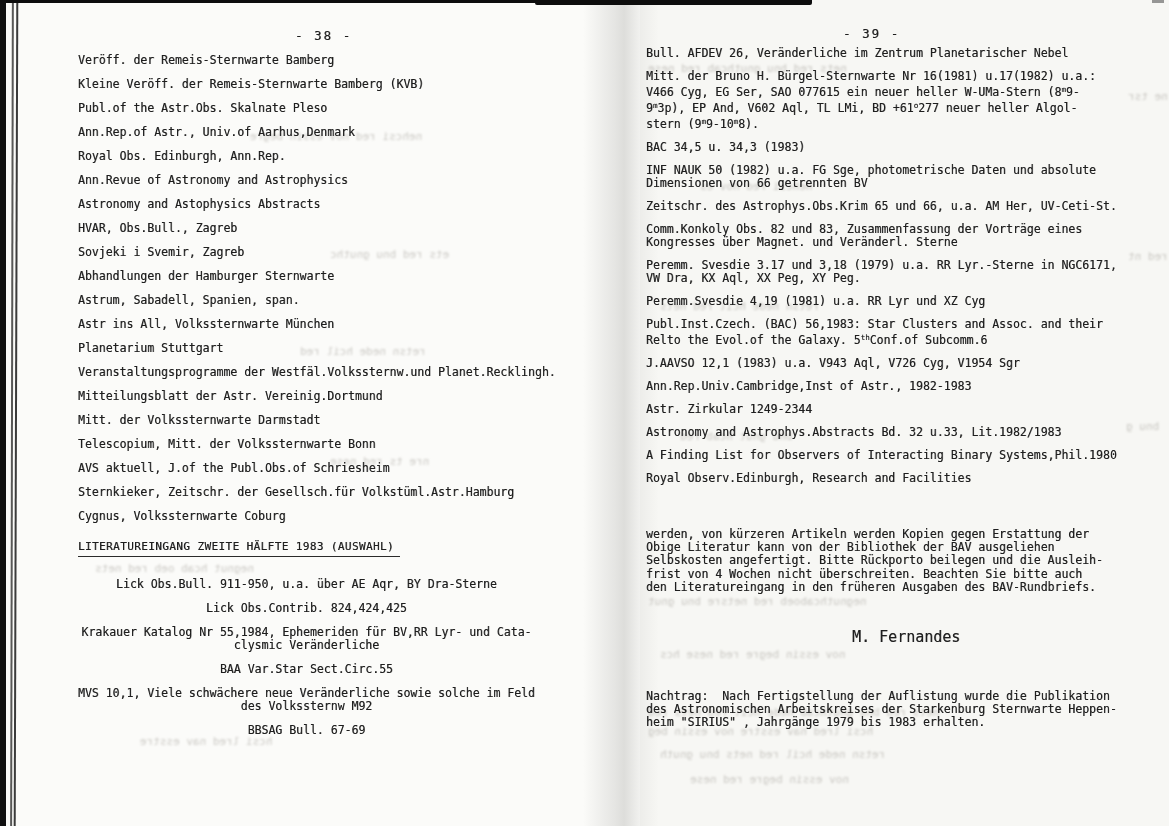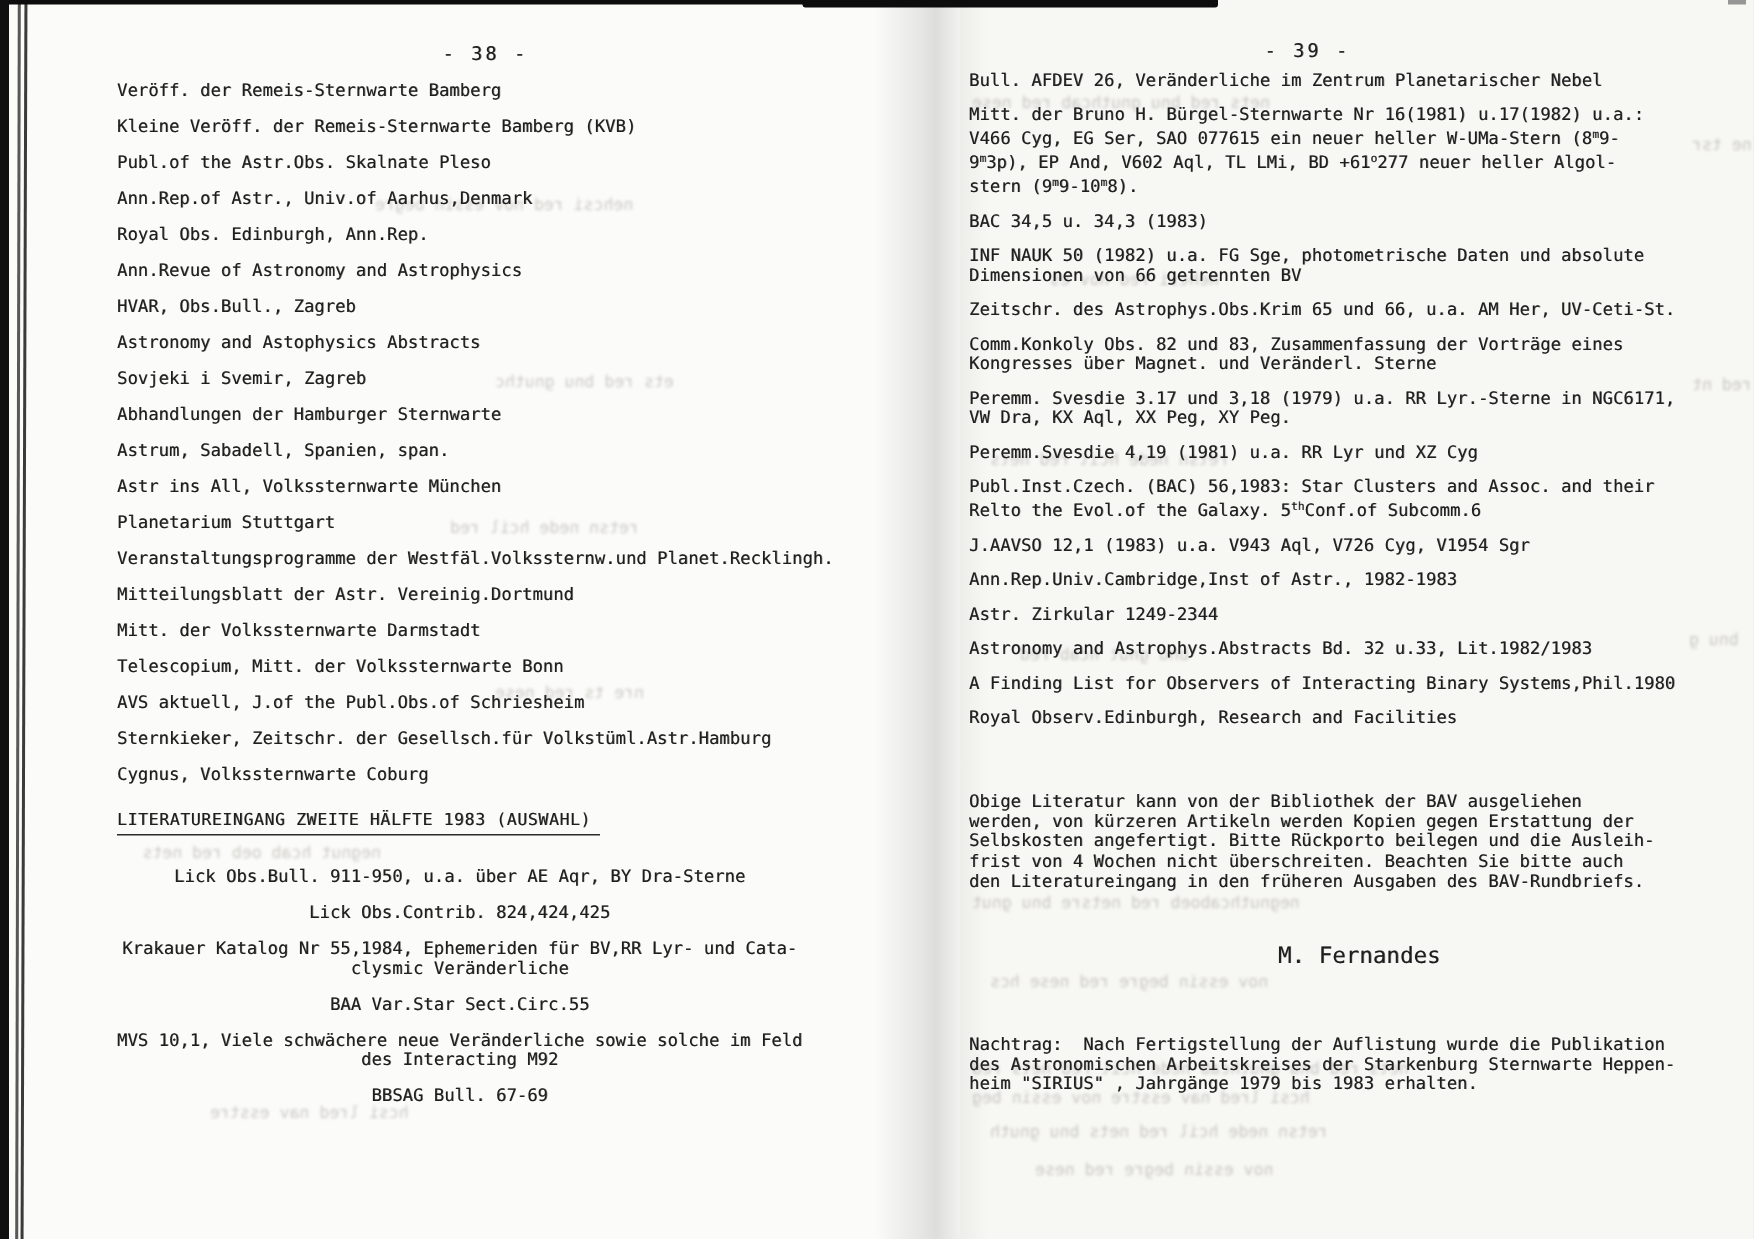"HVAR, Obs.Bull., Zagreb" div.entry { order: before "Astronomy and Astophysics Abstracts" -> after "Astronomy and Astophysics Abstracts" }
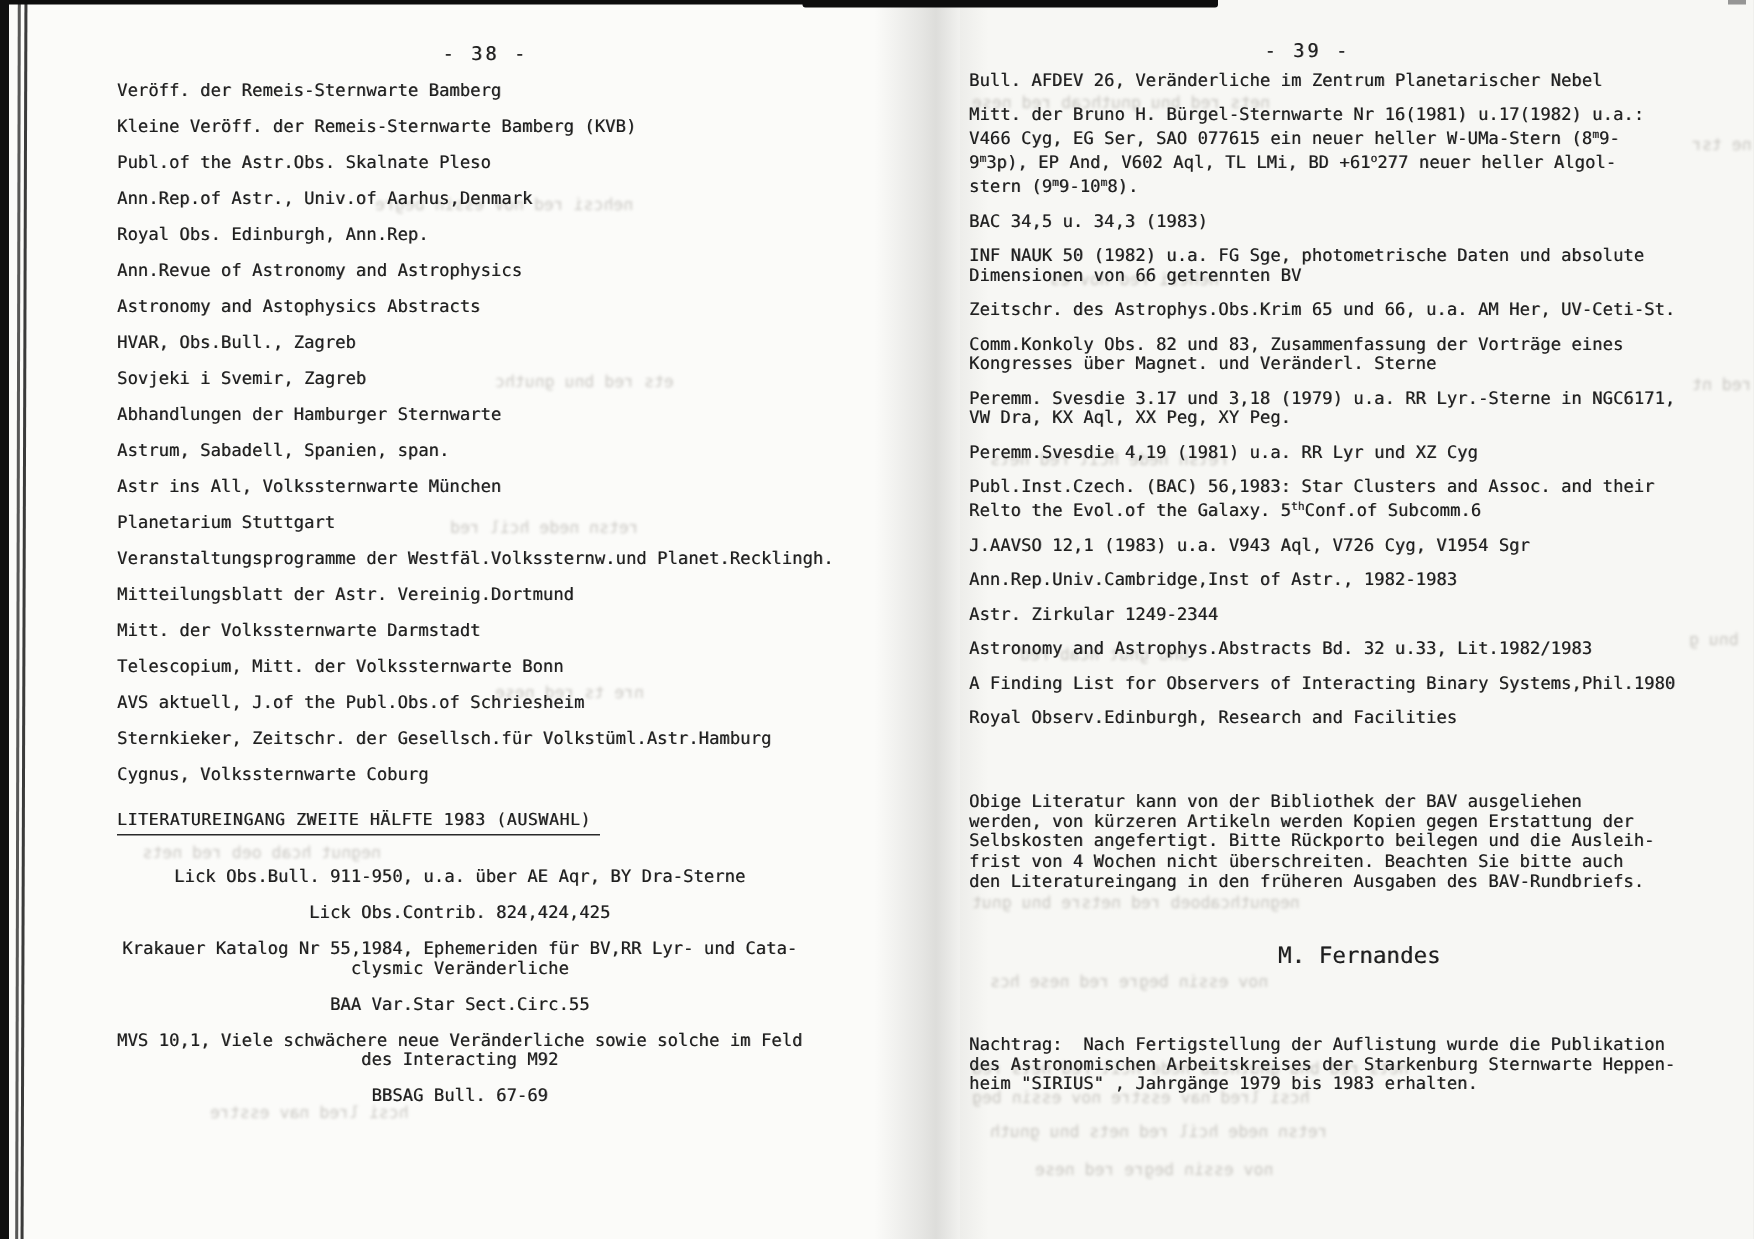"Obige Literatur kann von der" div.entry { order: before "werden, von kürzeren Artikeln werden" -> after "werden, von kürzeren Artikeln werden" }
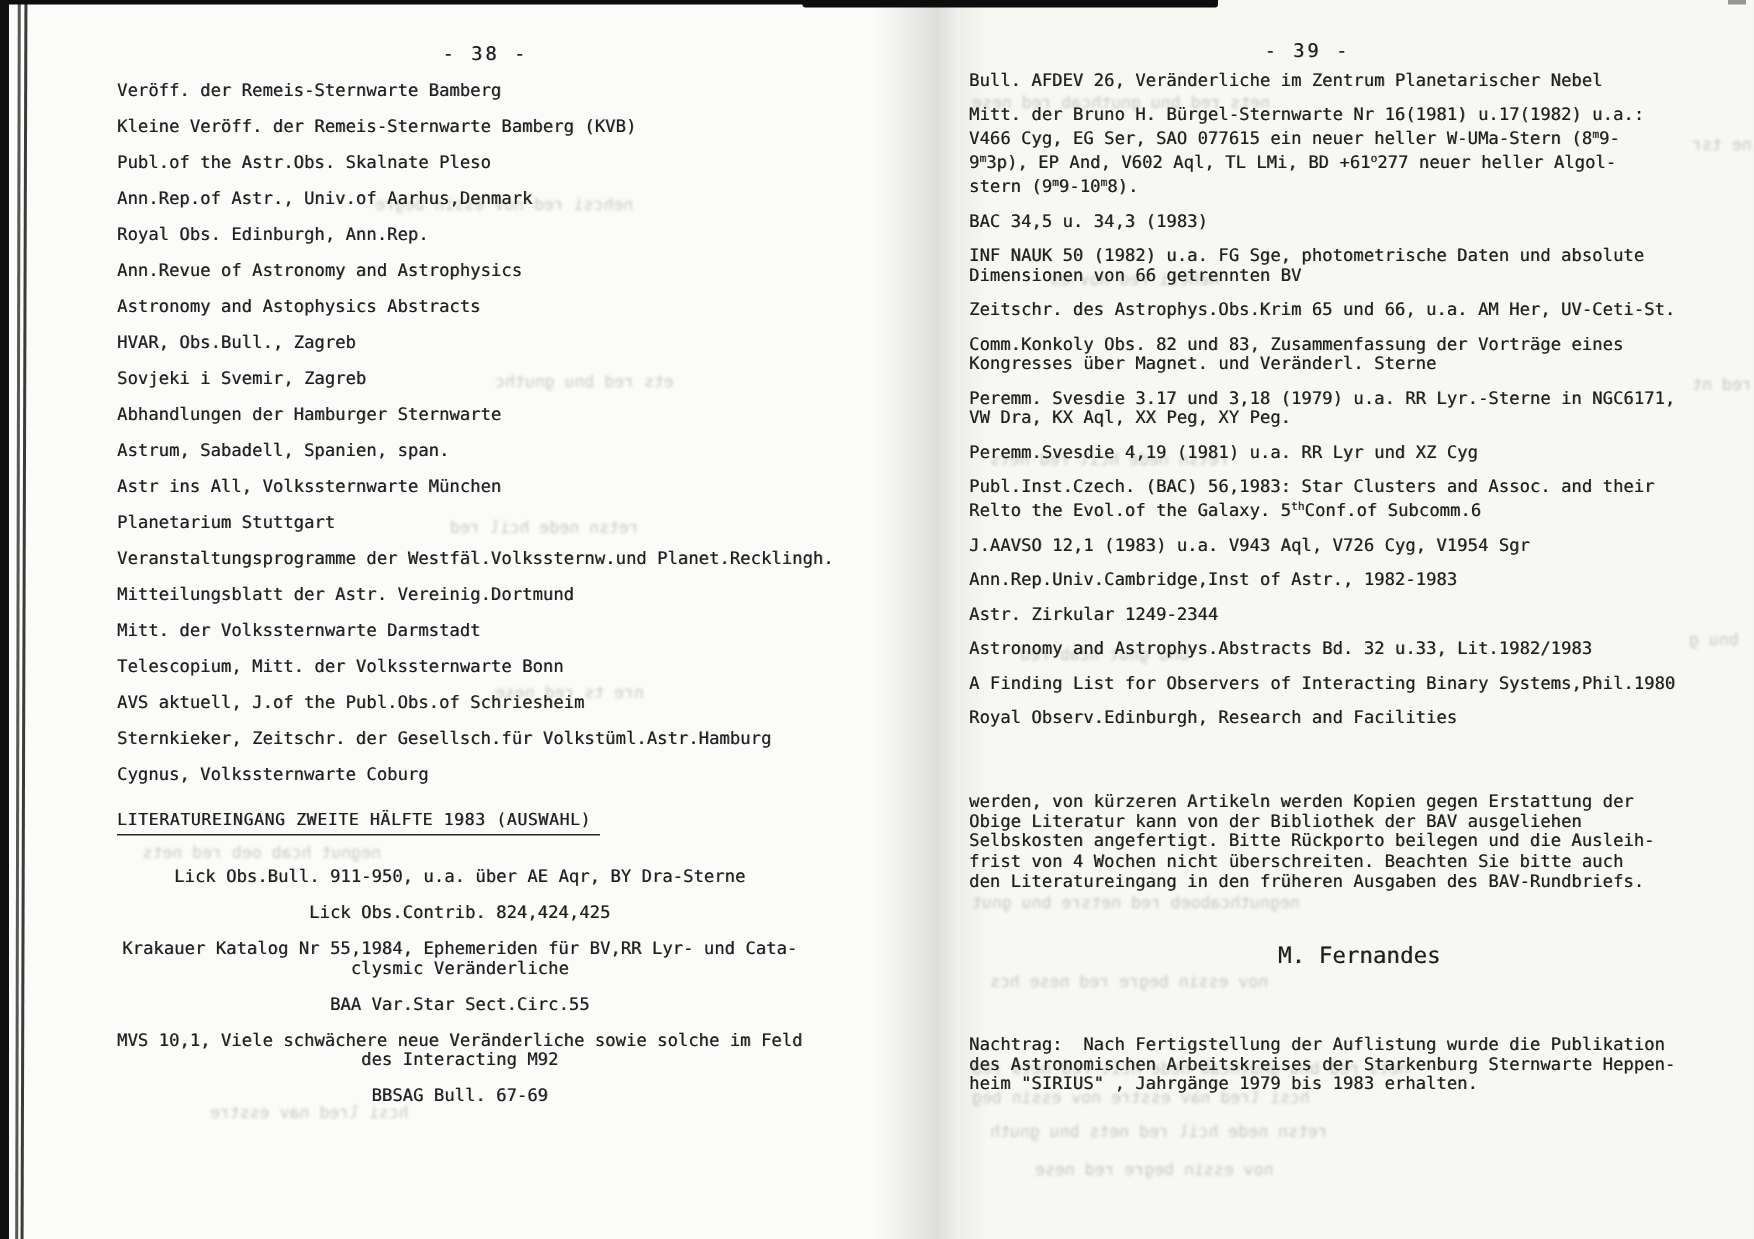"des Interacting M92" div.tline { text: Interacting -> Volkssternw }
